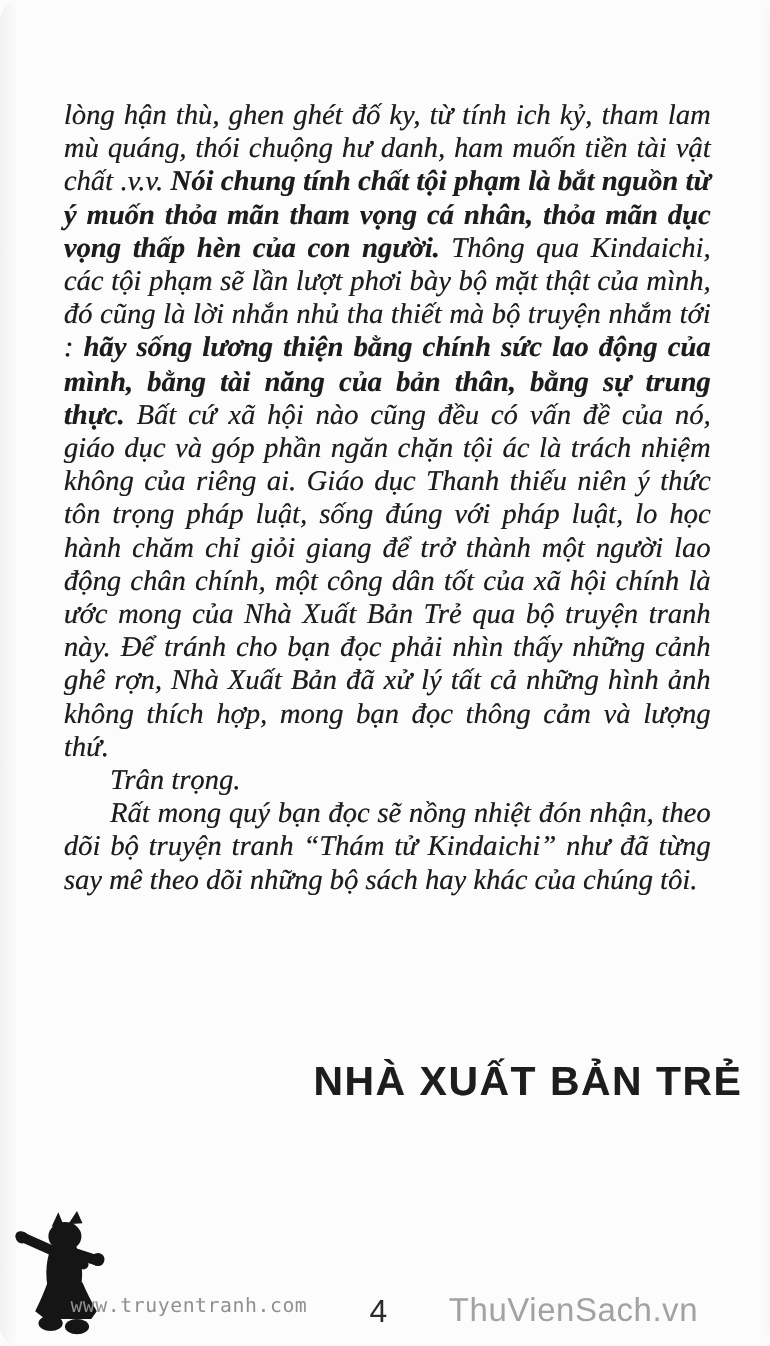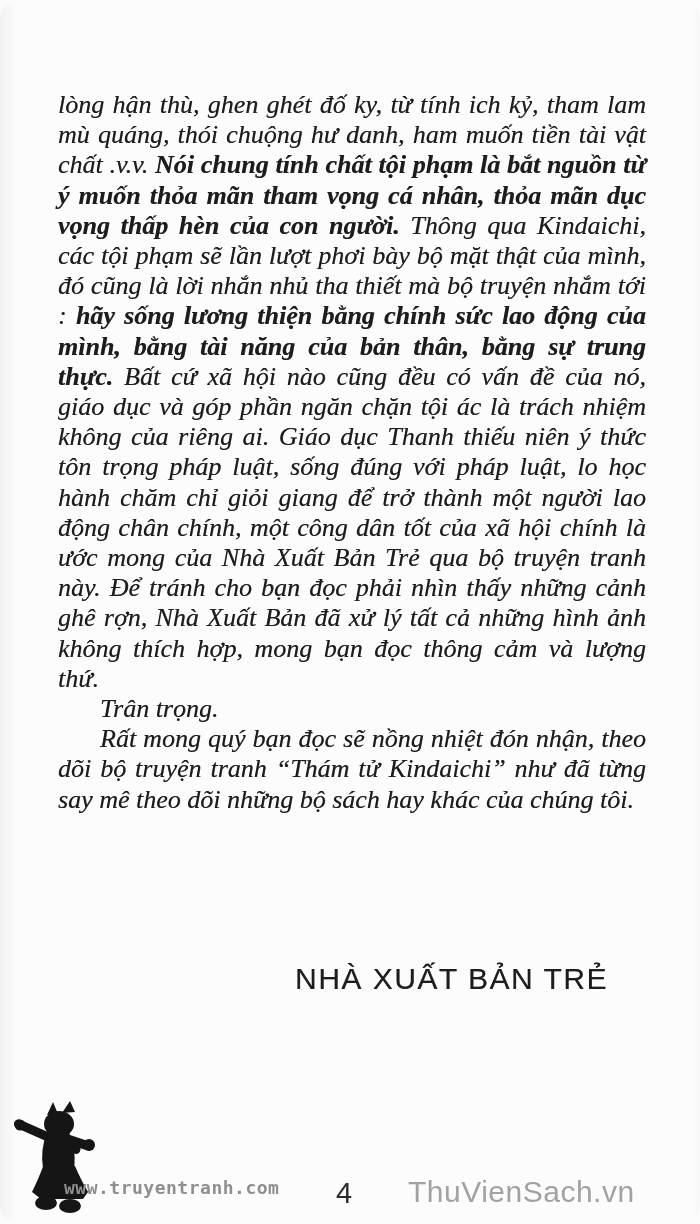"NHÀ XUẤT BẢN TRẺ" .signature { font-size: 30px -> 37px; font-weight: normal -> bold; left: 295px -> 285px }
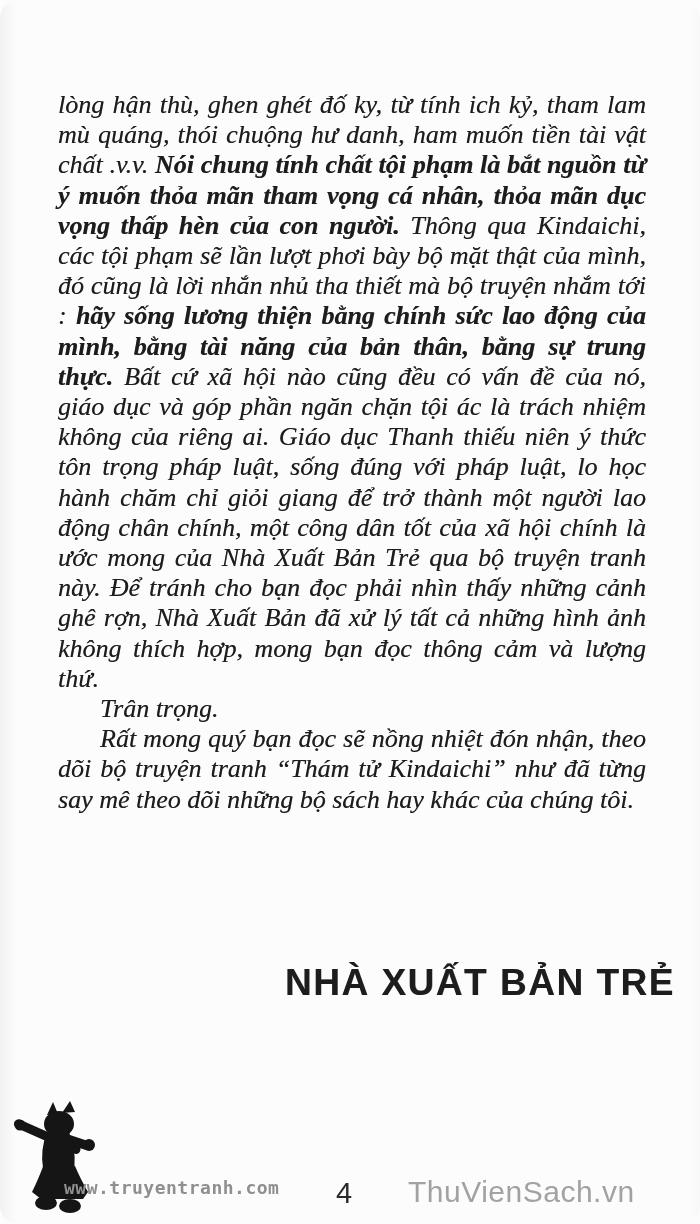"www.truyentranh.com" .logo-url { font-weight: bold -> normal }
